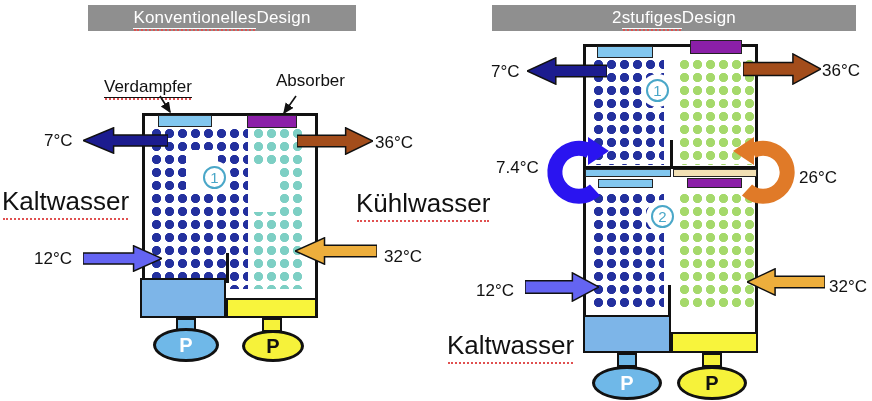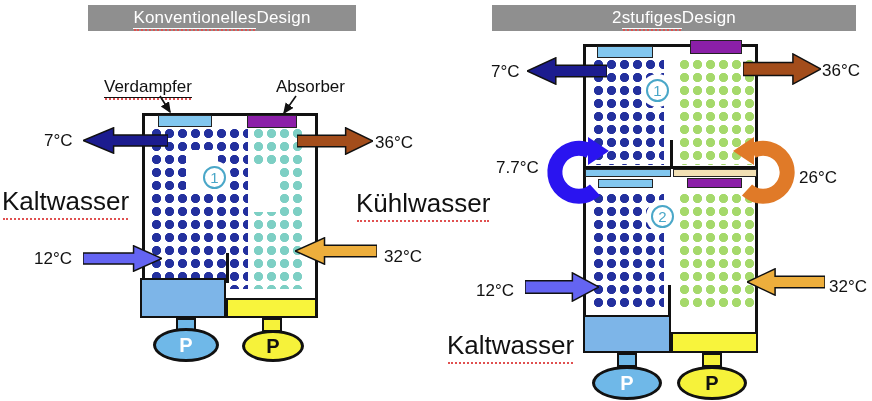"Absorber" div.abs { top: 77px -> 71px }
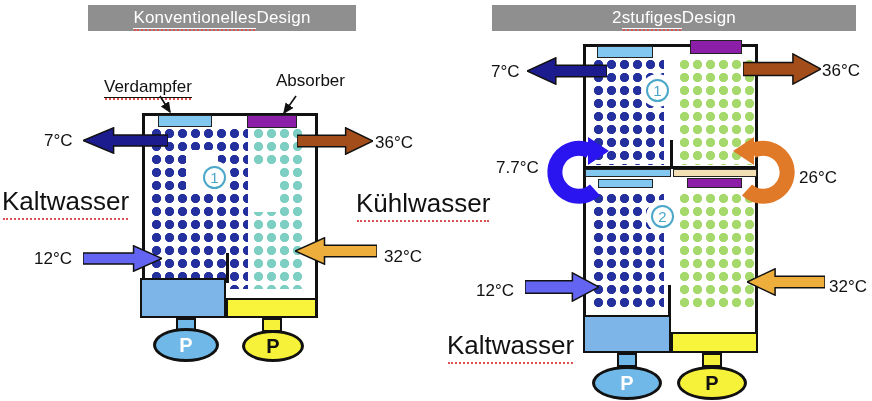"7.7°C" div.abs { text: 7.7 -> 7.4 }
